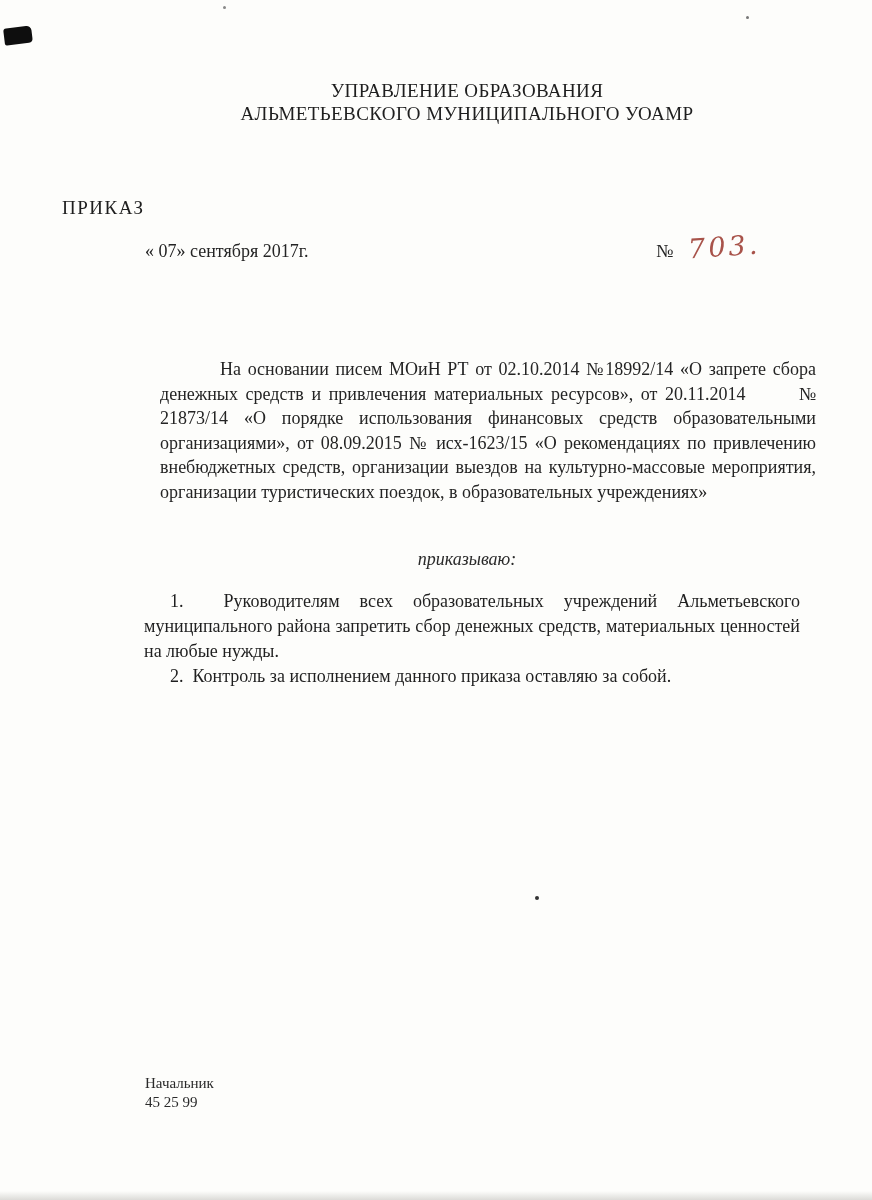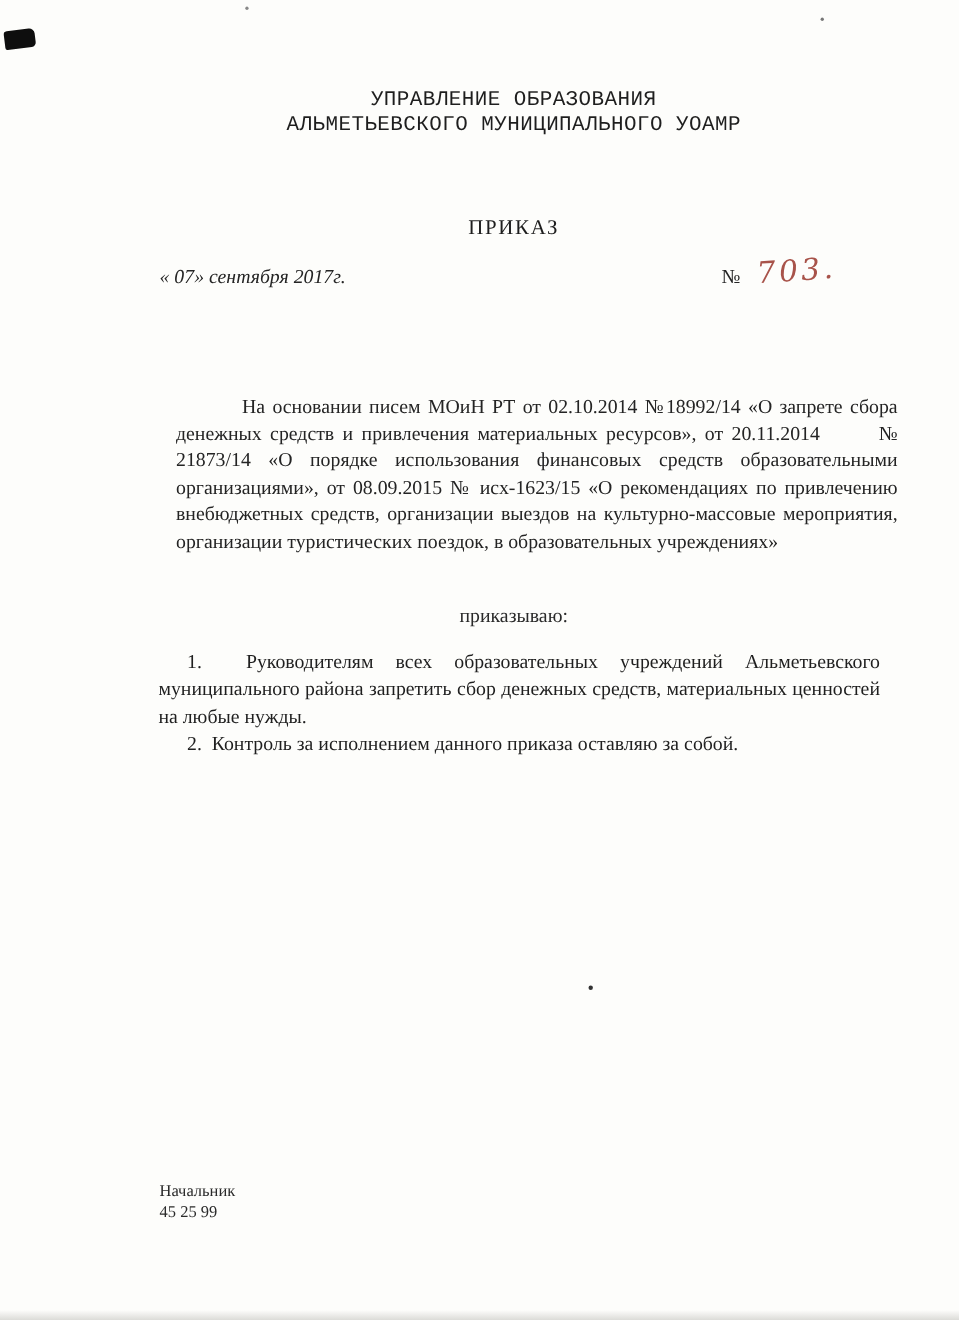"УПРАВЛЕНИЕ ОБРАЗОВАНИЯ" .org-header { font-family: Liberation Mono, monospace -> none }
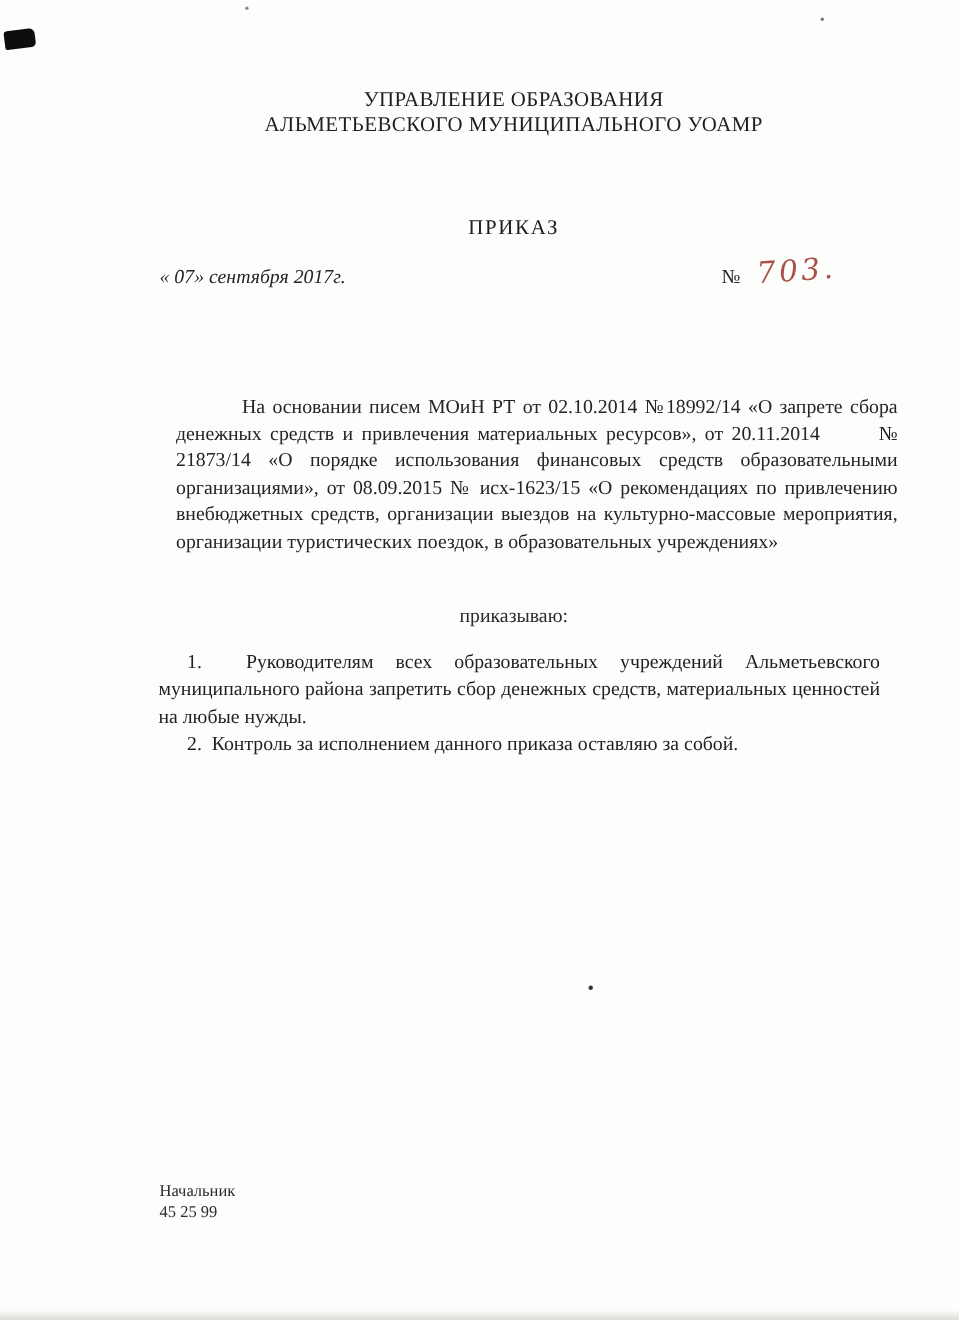"ПРИКАЗ" .order-title { text-align: center -> left }
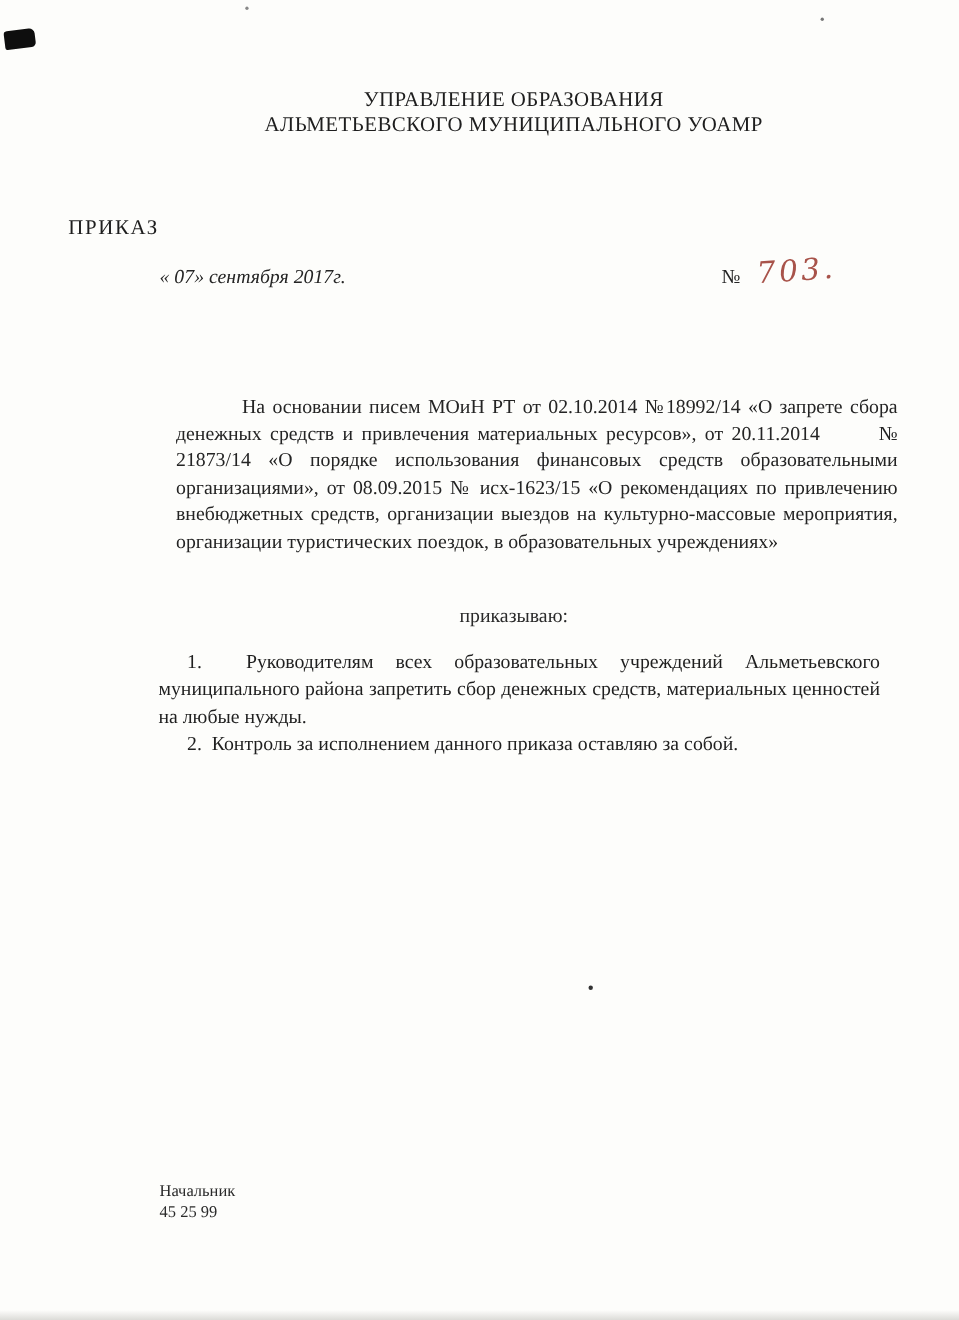"« 07» сентября 2017г." .order-date { font-style: italic -> none }
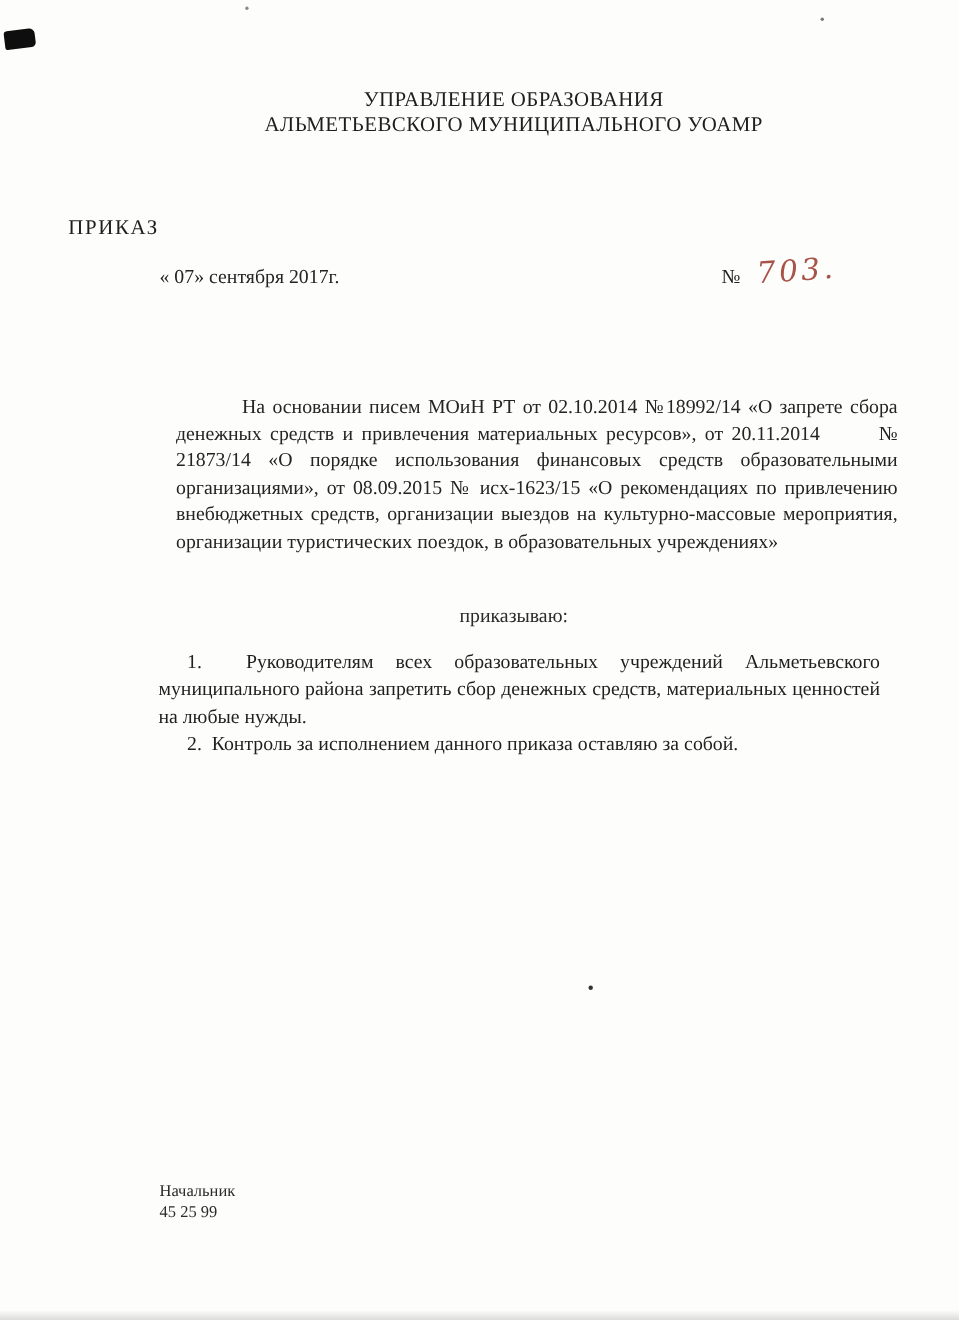"приказываю:" .decree-word { font-style: none -> italic }
